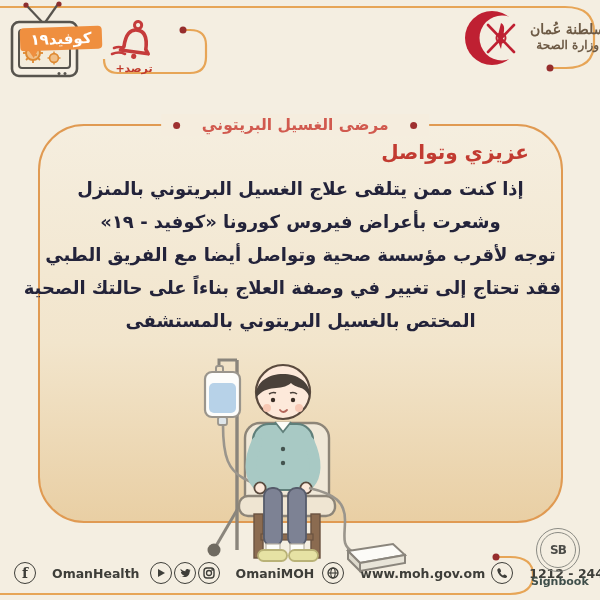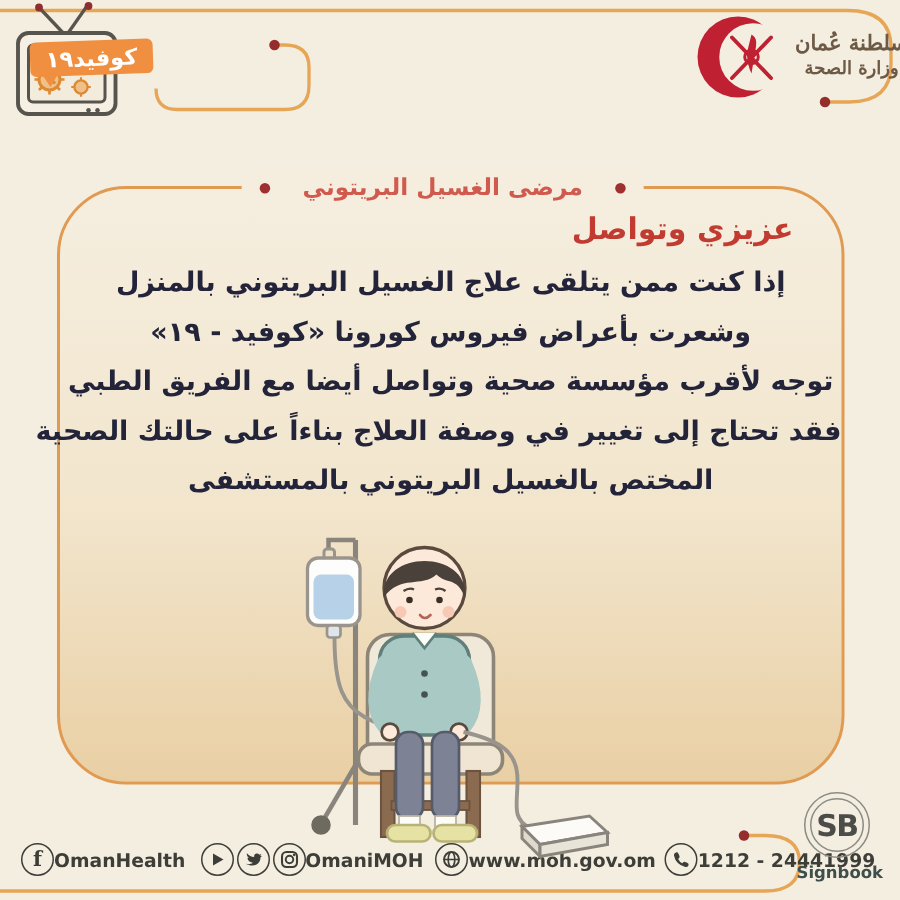"ترصد+" div.bell-group { html: none -> <div> <svg> <g> <circle></circle> <path></path> <circle></circle> </g> <path></path> <path></path> </svg> <div>ترصد+</div> </div> }
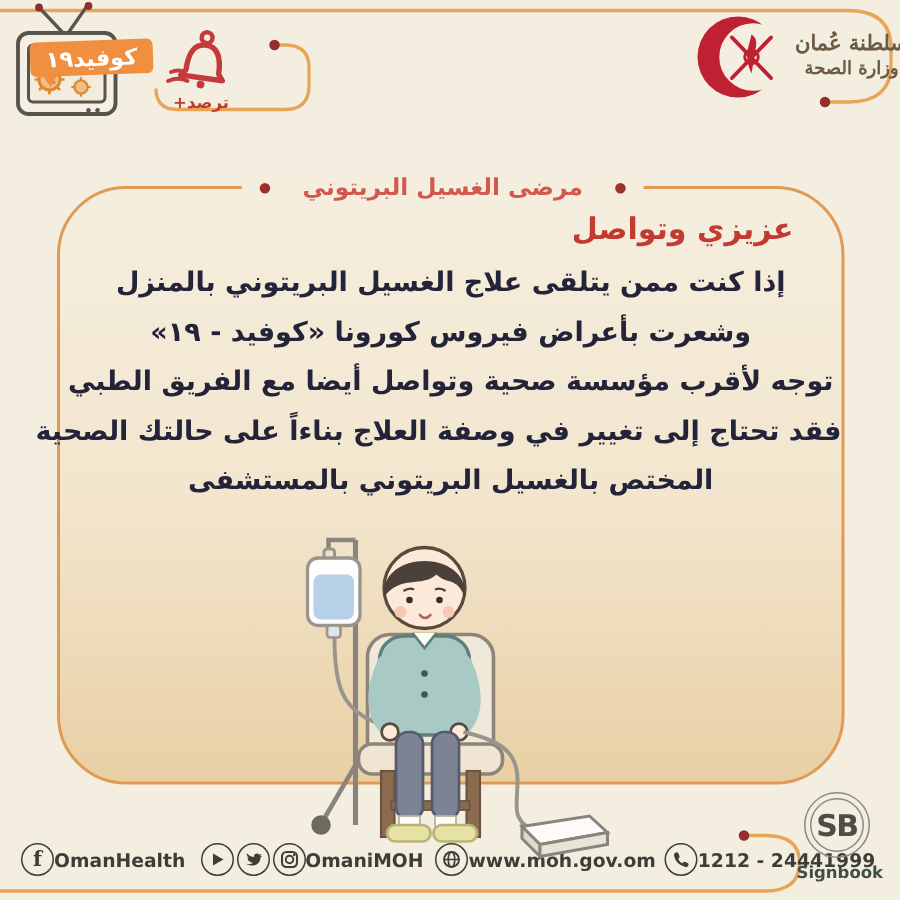"SB" .sb-initials { font-size: 20px -> 12px }
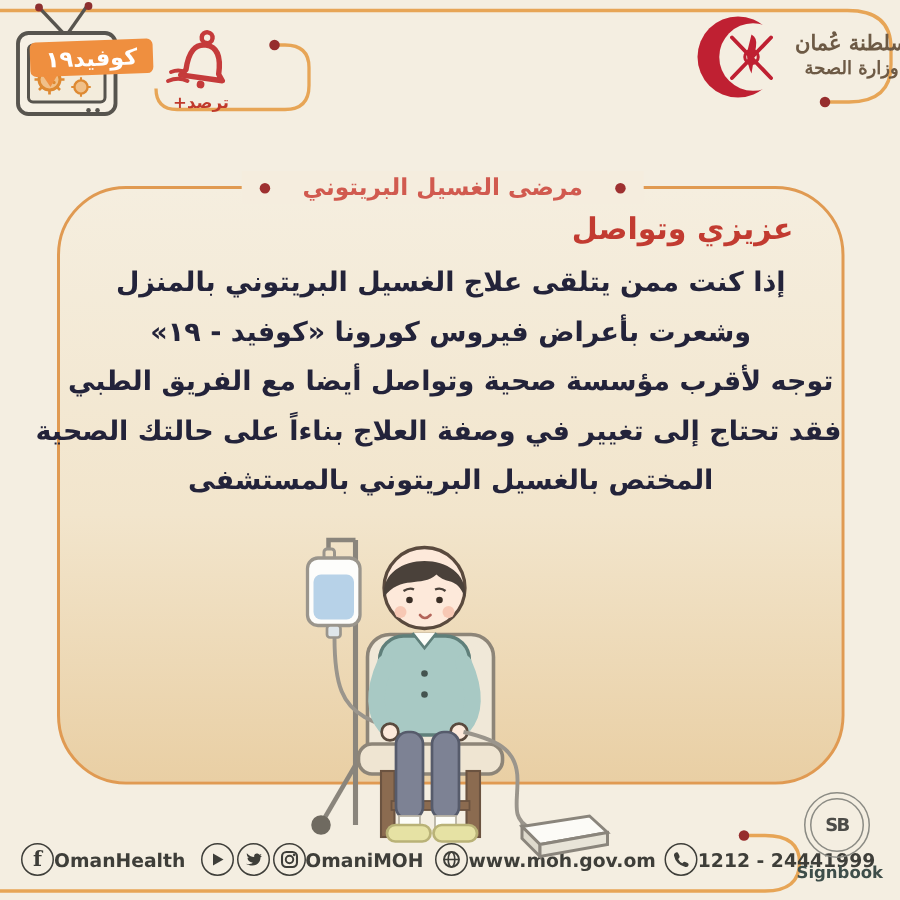"OmanHealth" .ftxt { margin-left: 0 -> 16px }
